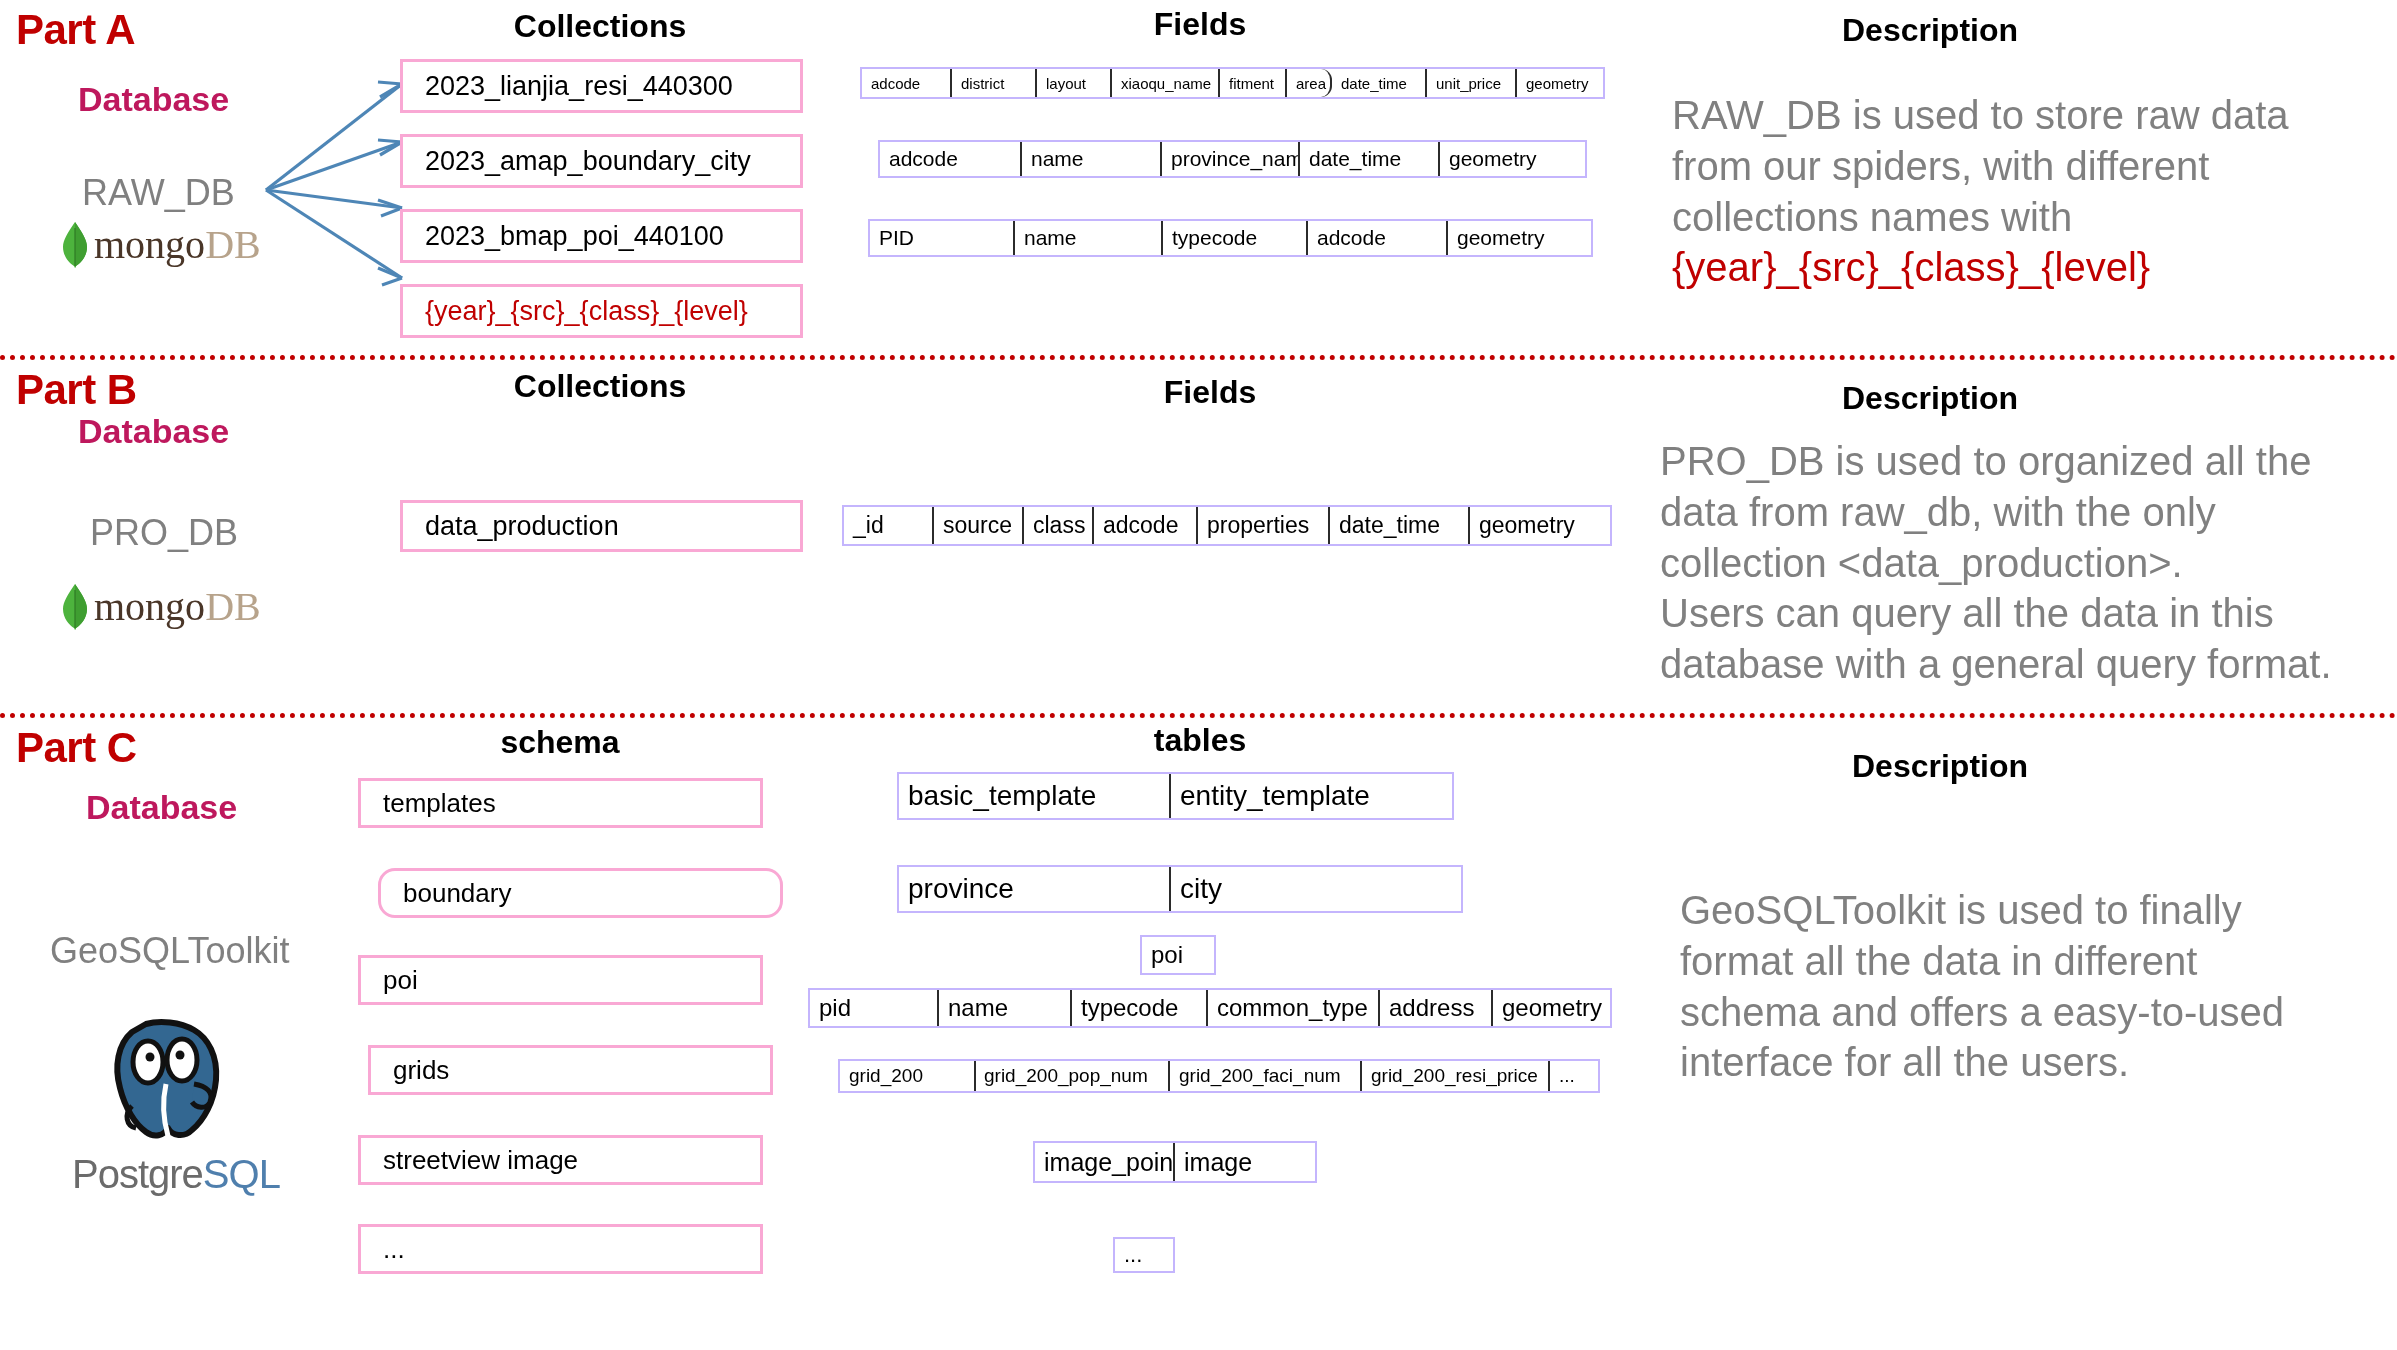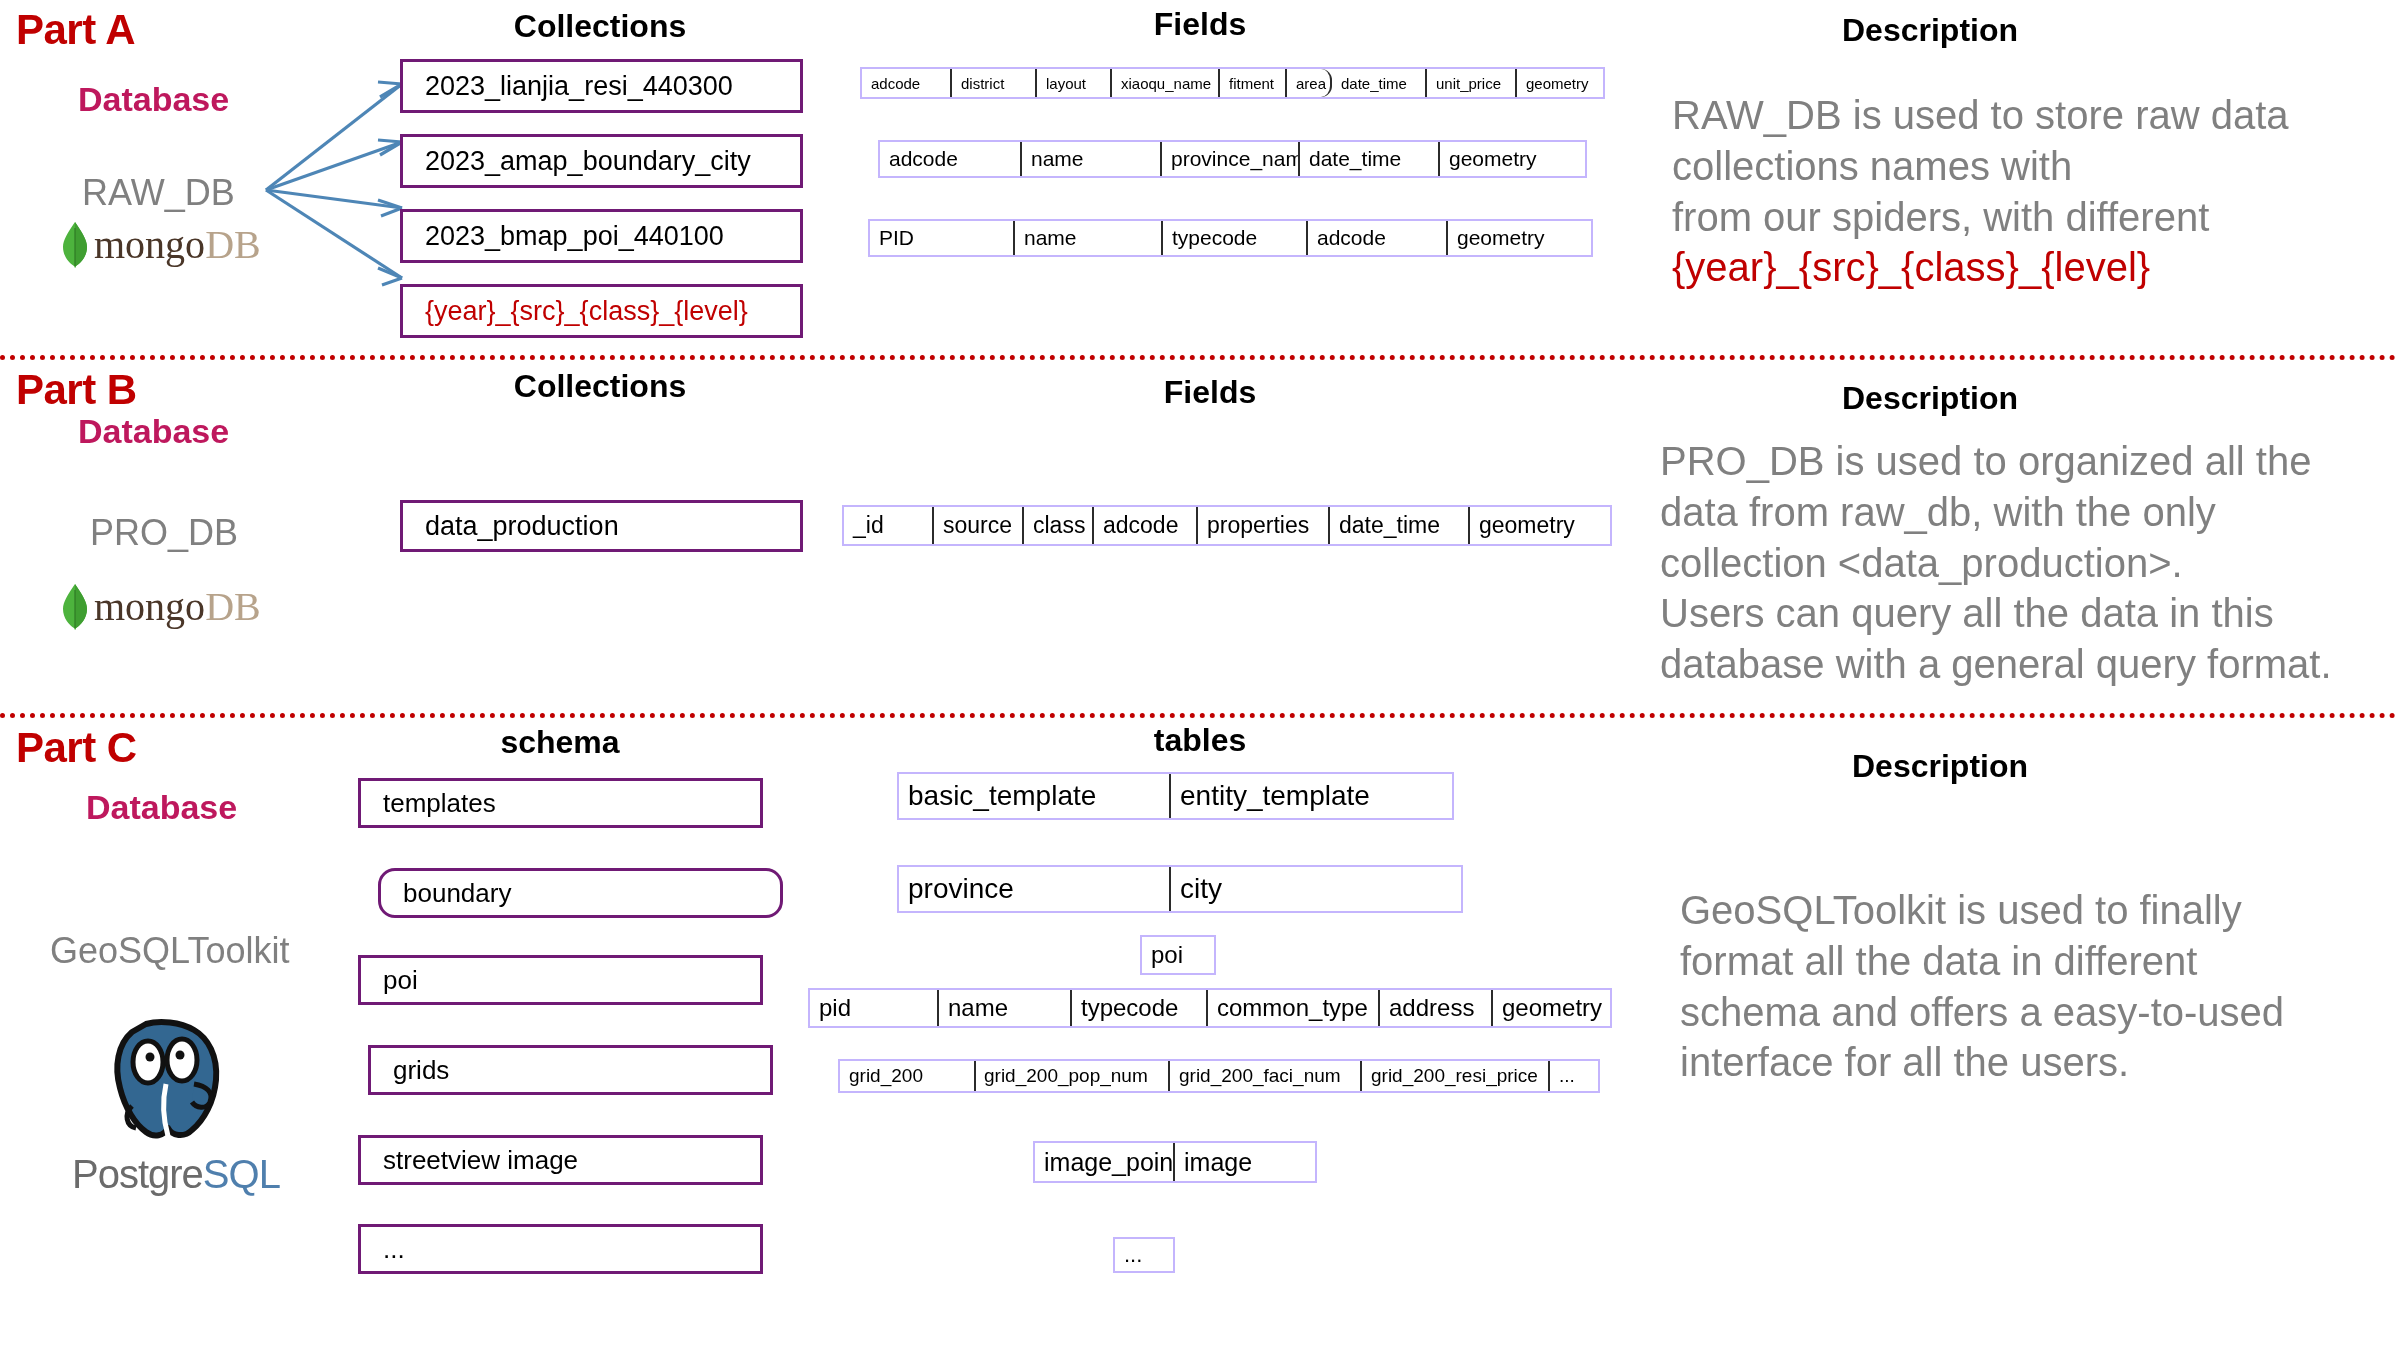"2023_lianjia_resi_440300" .bluebox { border: 3px solid #701a75 -> 3px solid #f9a8d4 }
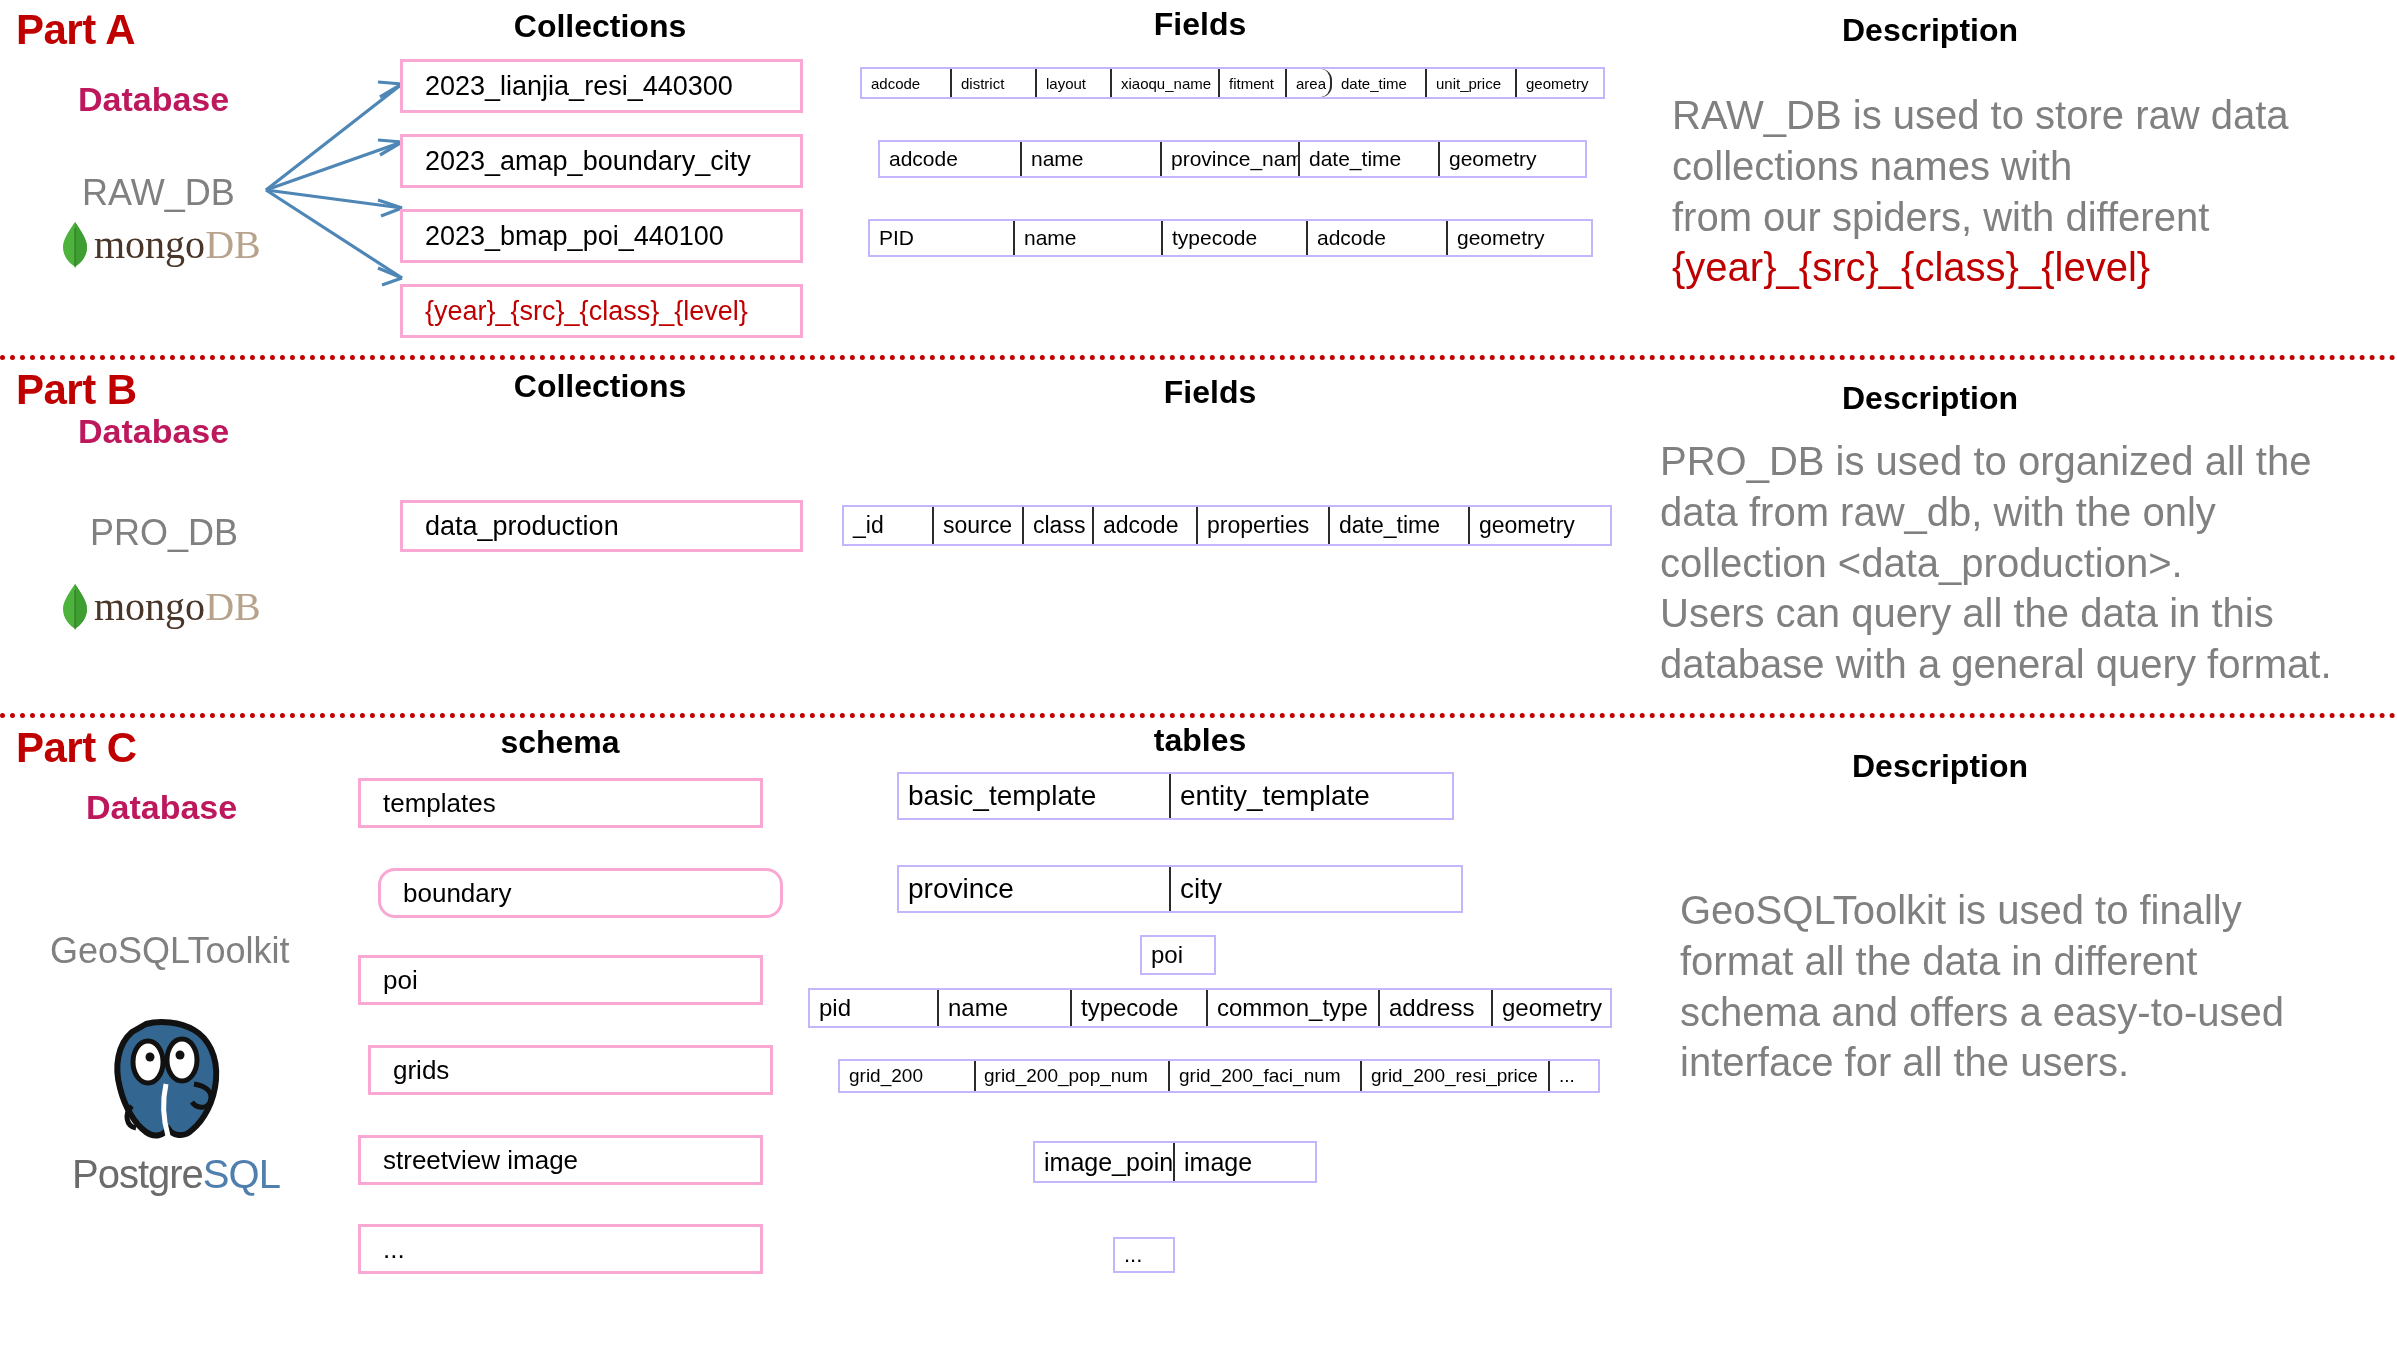"collections names with" div { order: before "from our spiders, with different" -> after "from our spiders, with different" }
